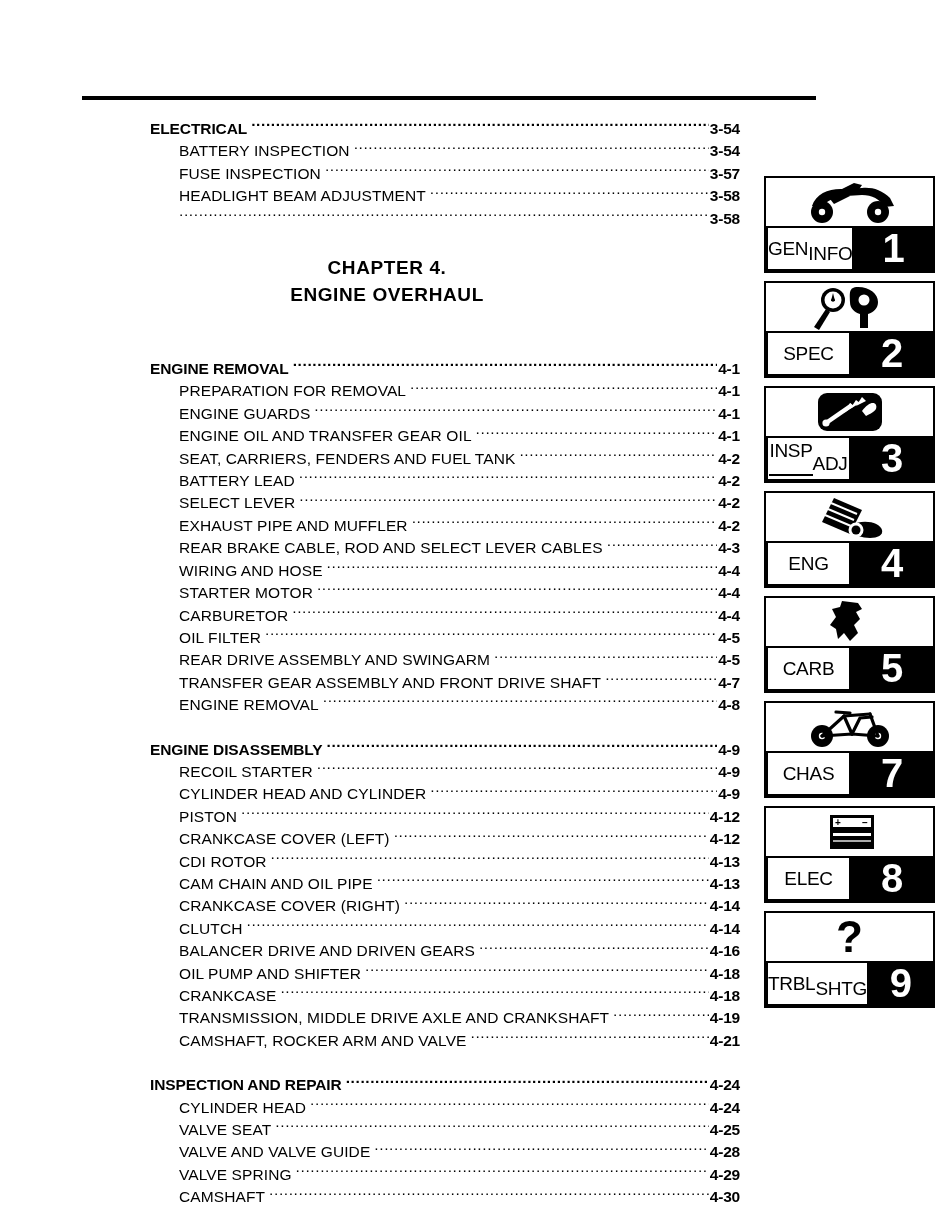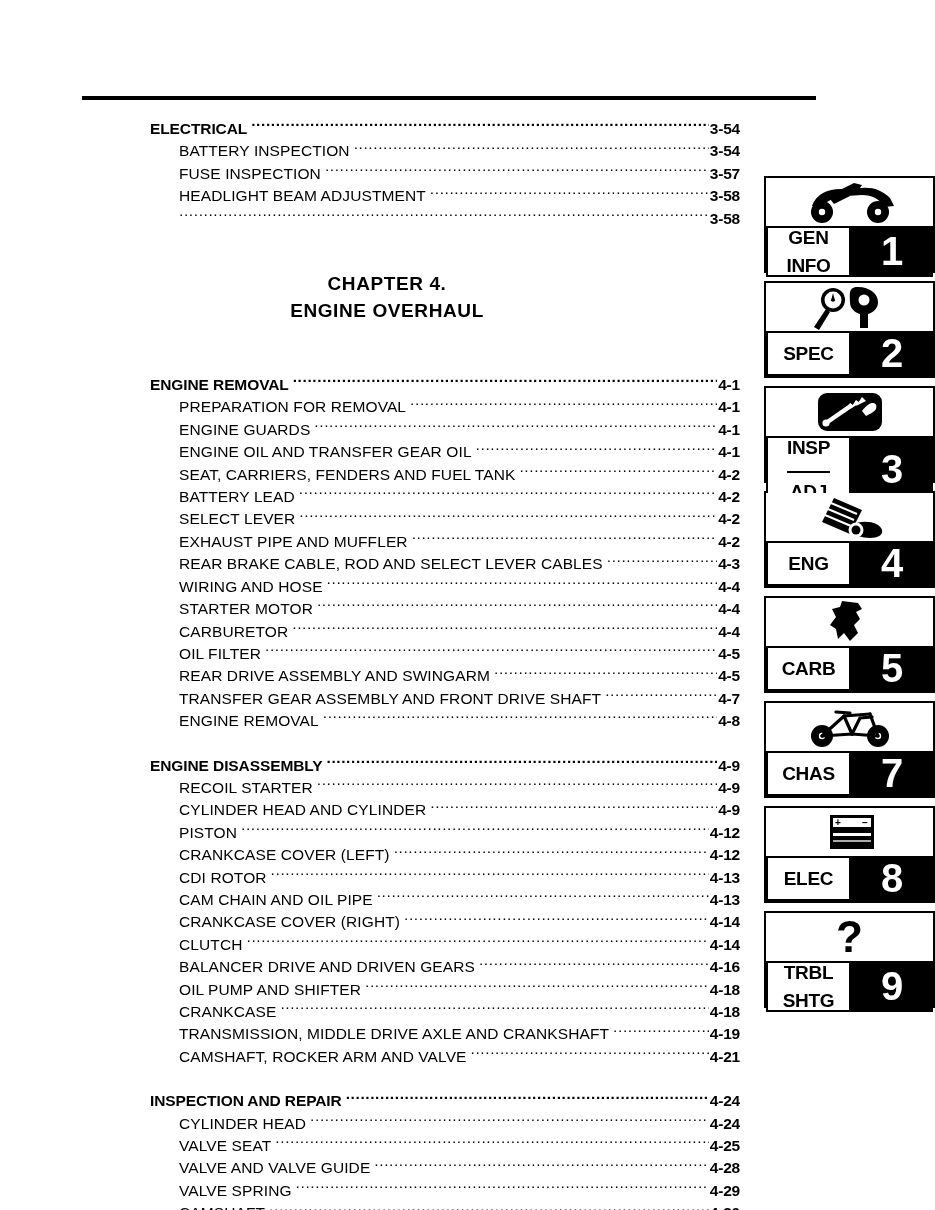"GEN" .tab-label { flex-direction: column -> row; font-weight: bold -> normal }
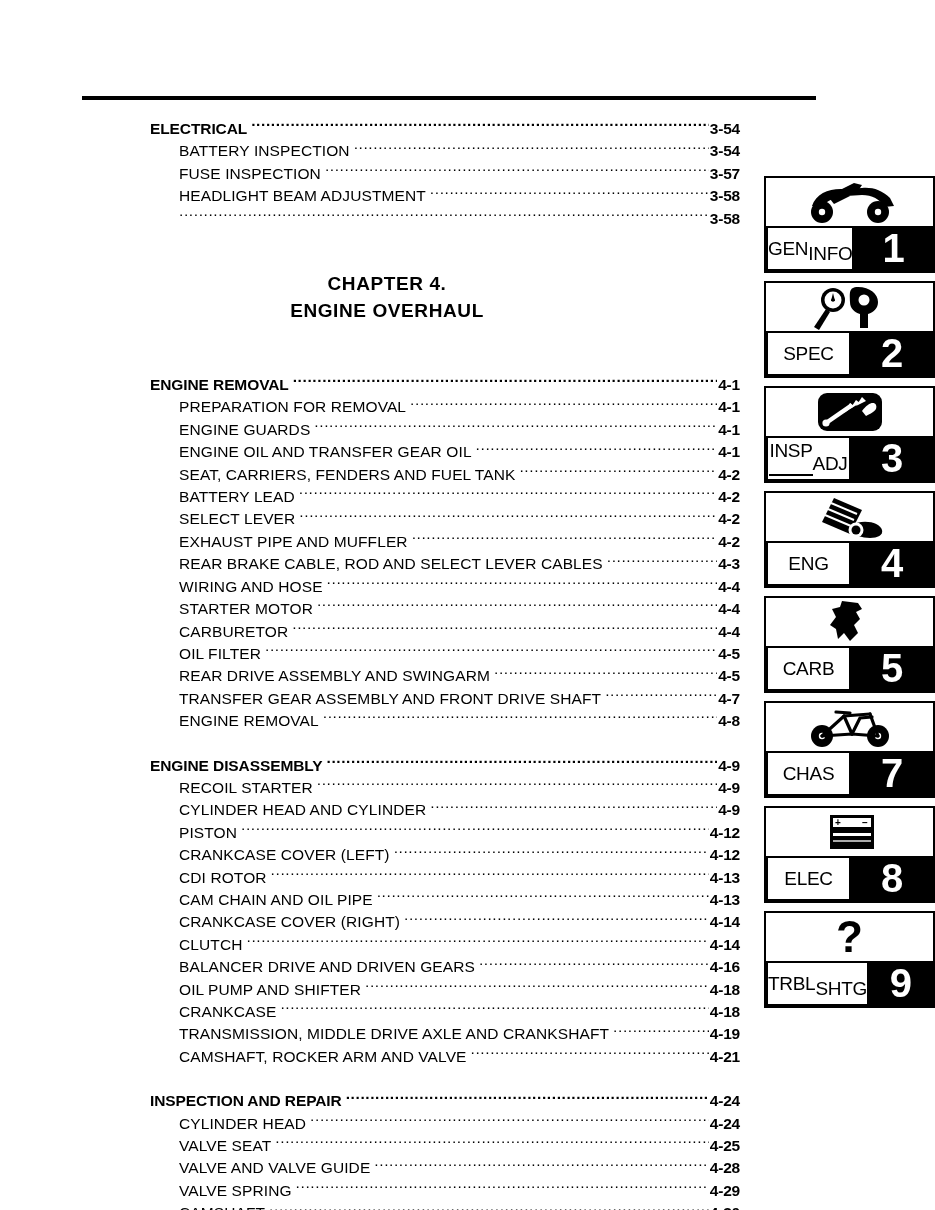"CHAPTER 4." #chapter-title { margin: 40px 0 28px 0 -> 24px 0 28px 0 }
